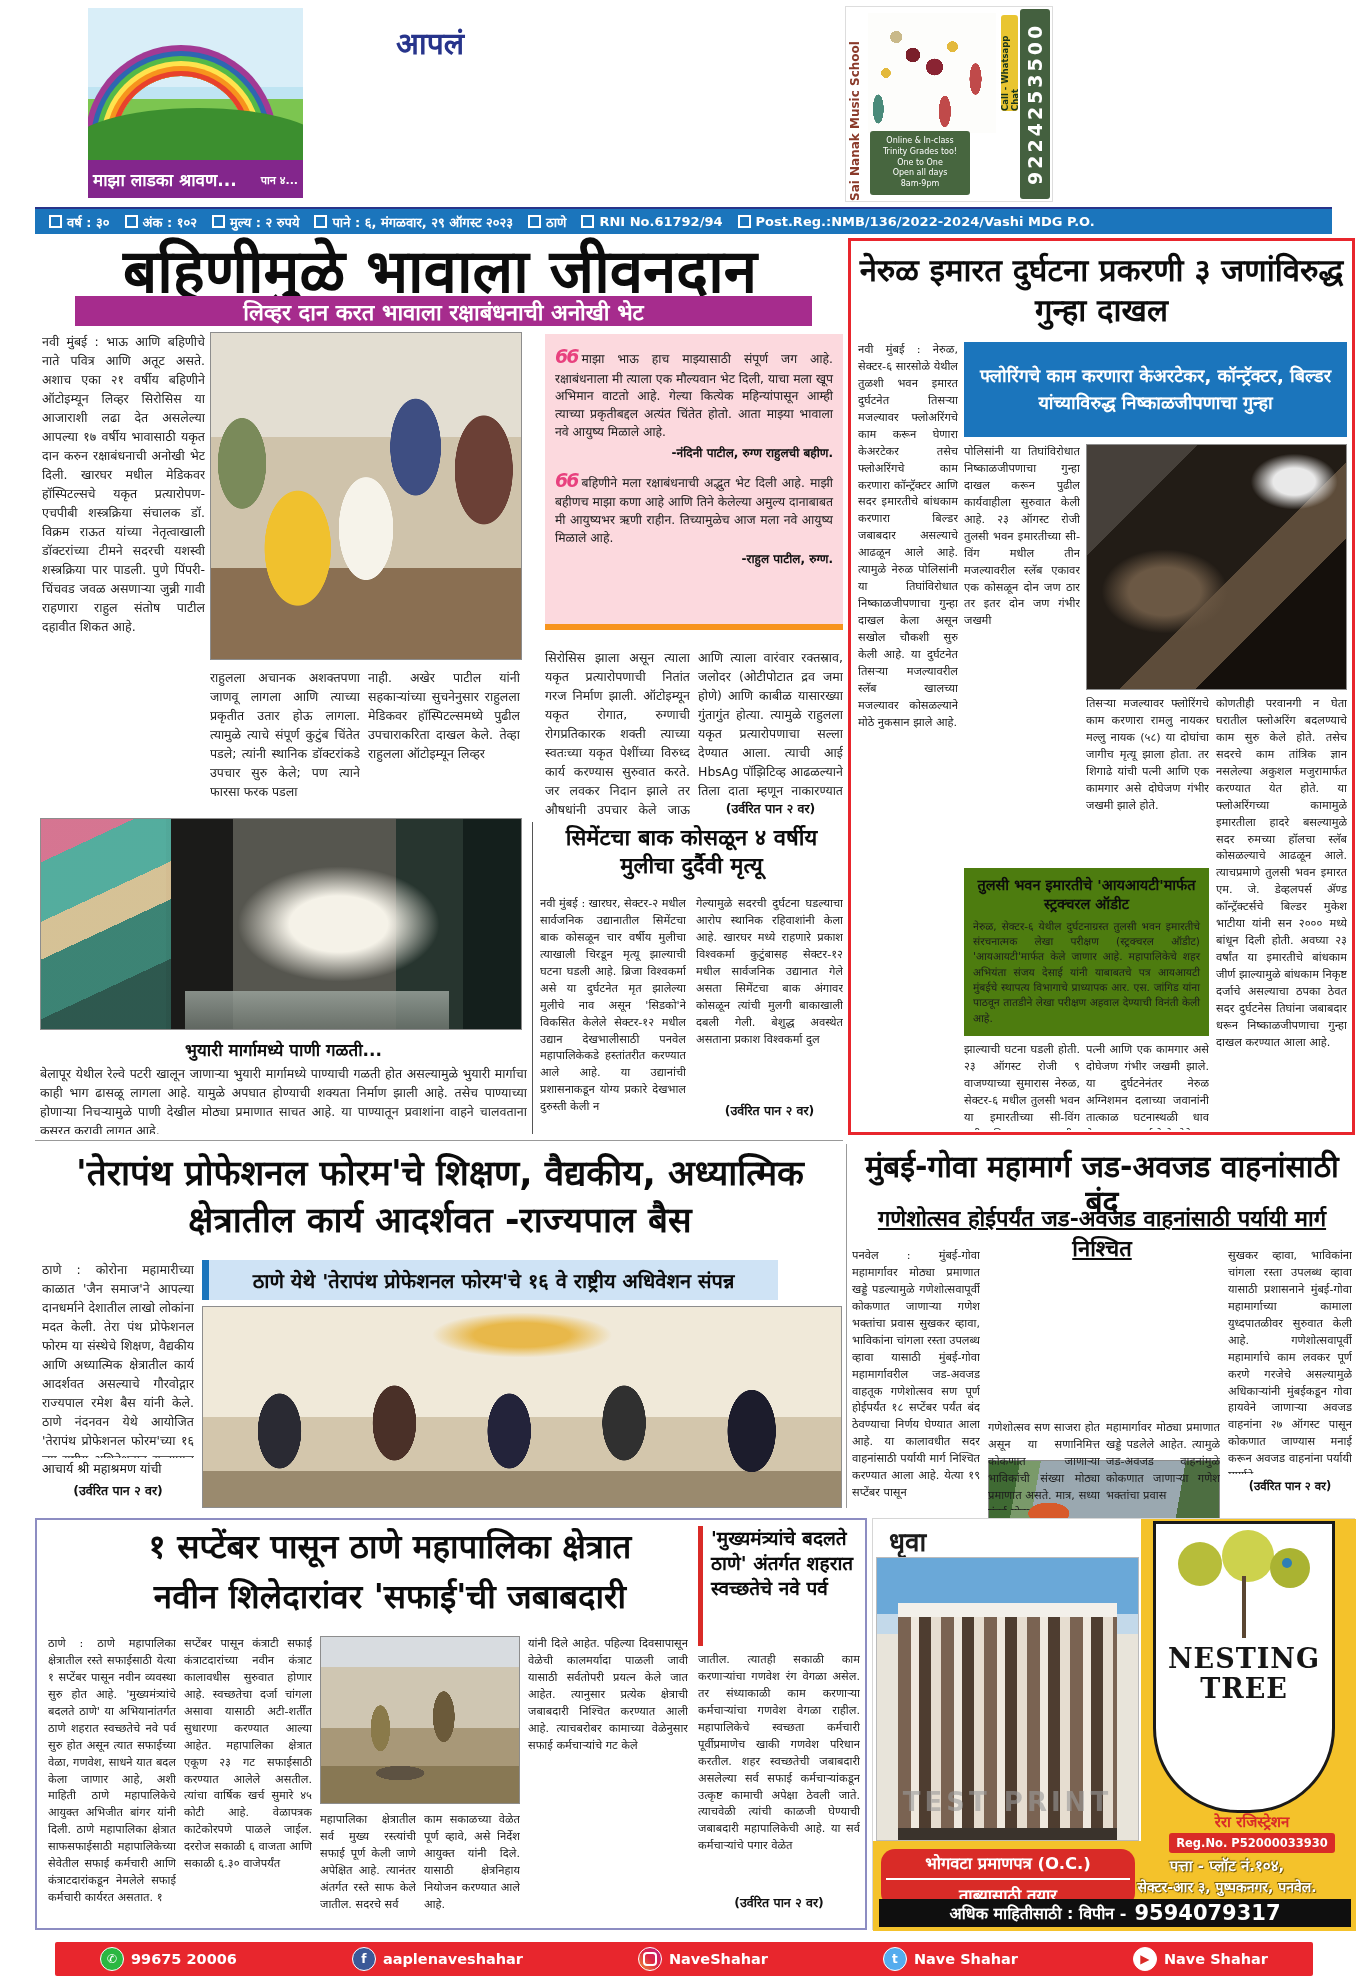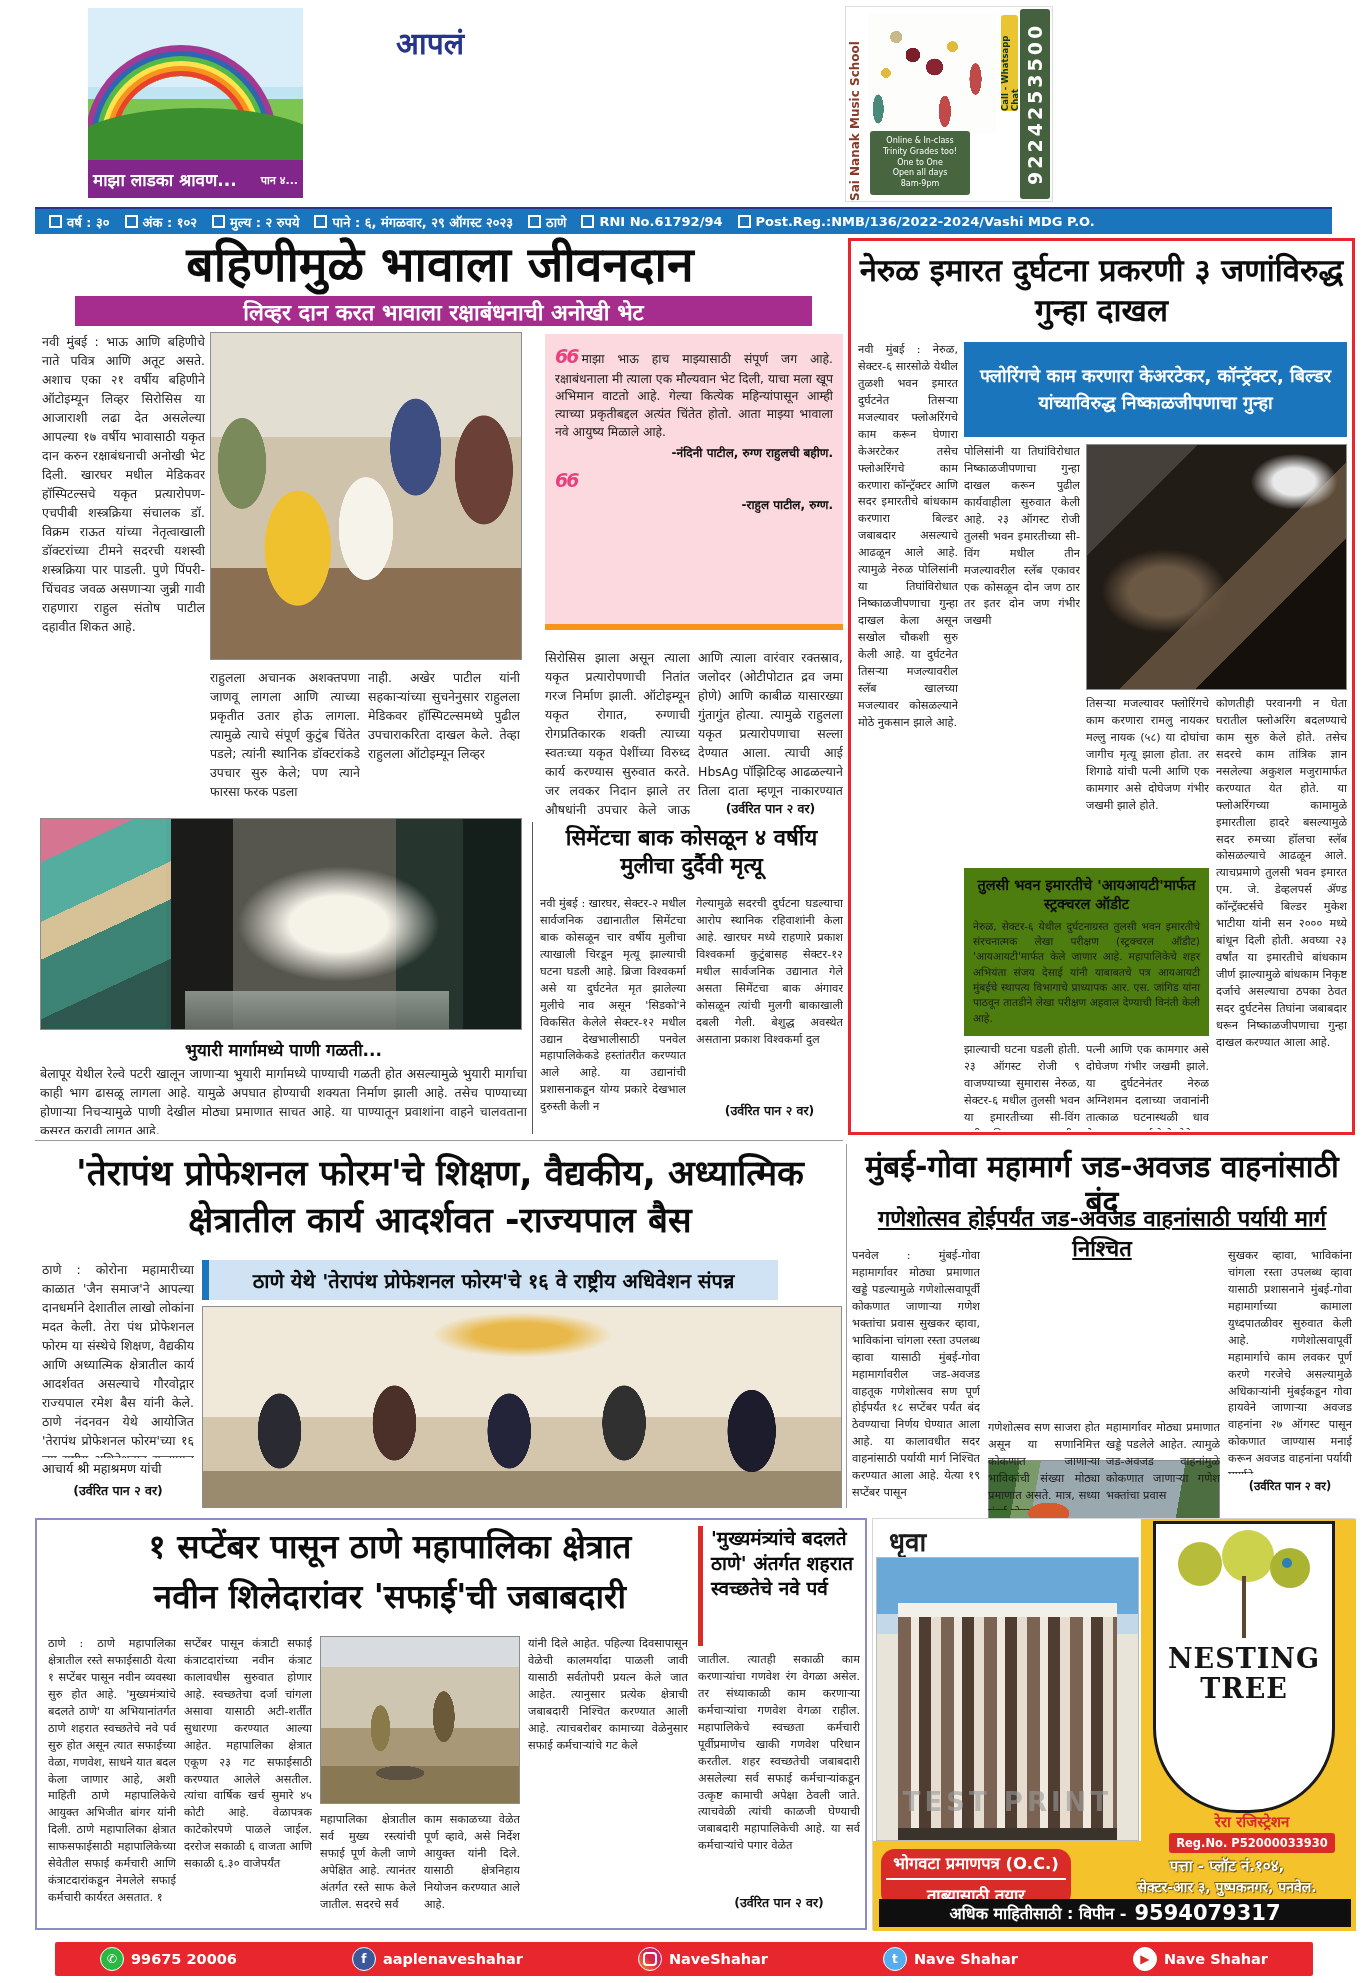"बहिणीमुळे भावाला जीवनदान" div.abs { font-size: 48px -> 60px }
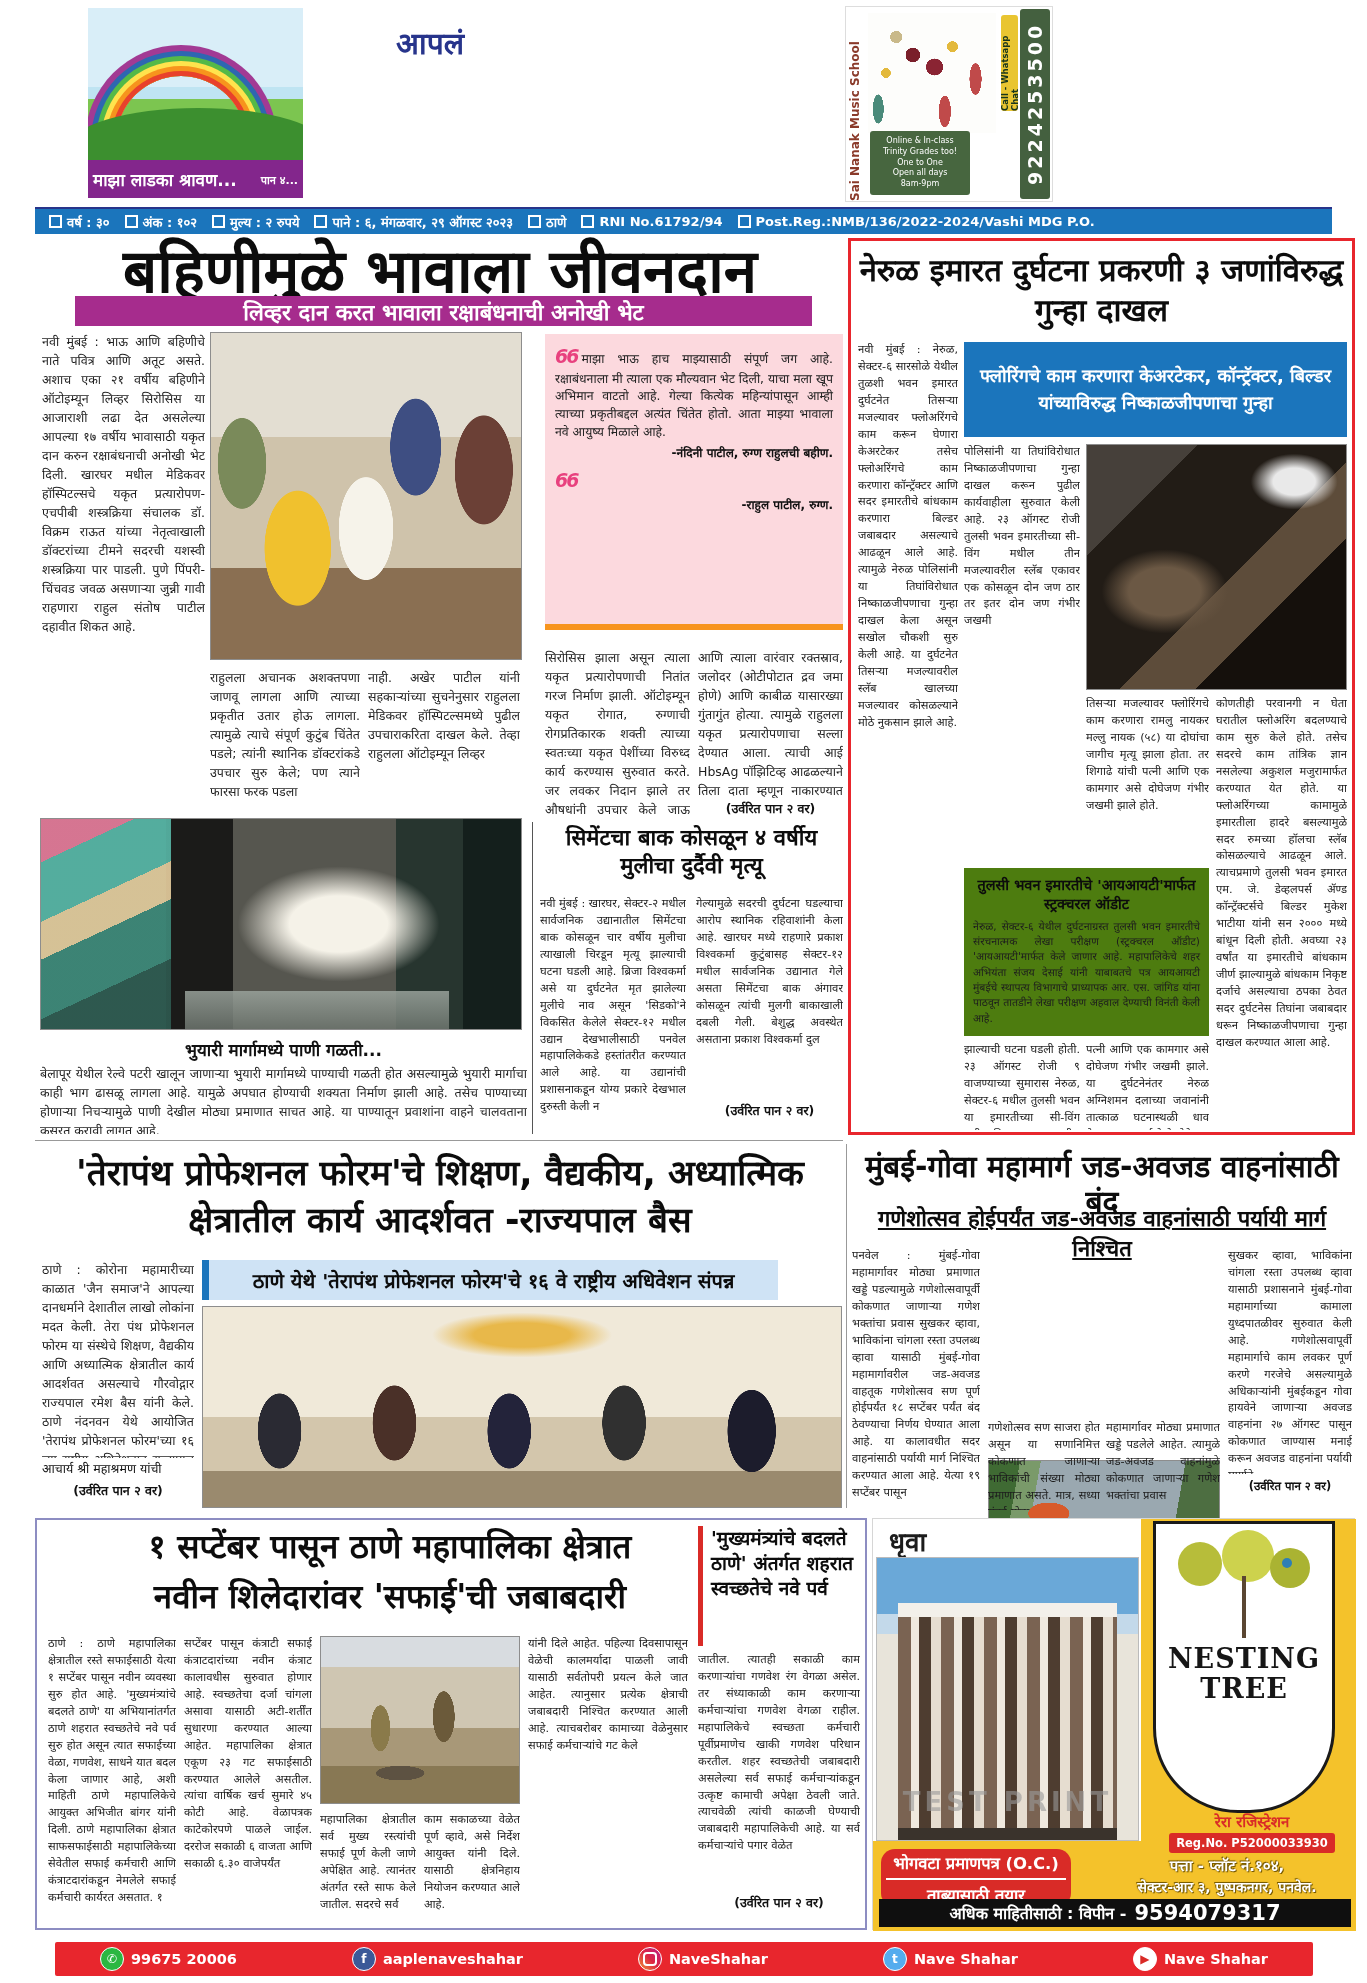"बहिणीने मला रक्षाबंधनाची अद्भुत भेट" span { html: none -> <span>बहिणीने मला रक्षाबंधनाची अद्भुत भेट दिली आहे. माझी बहीणच माझा कणा आहे आणि तिने केलेल्या अमुल्य दानाबाबत मी आयुष्यभर ऋणी राहीन. तिच्यामुळेच आज मला नवे आयुष्य मिळाले आहे.</span> }
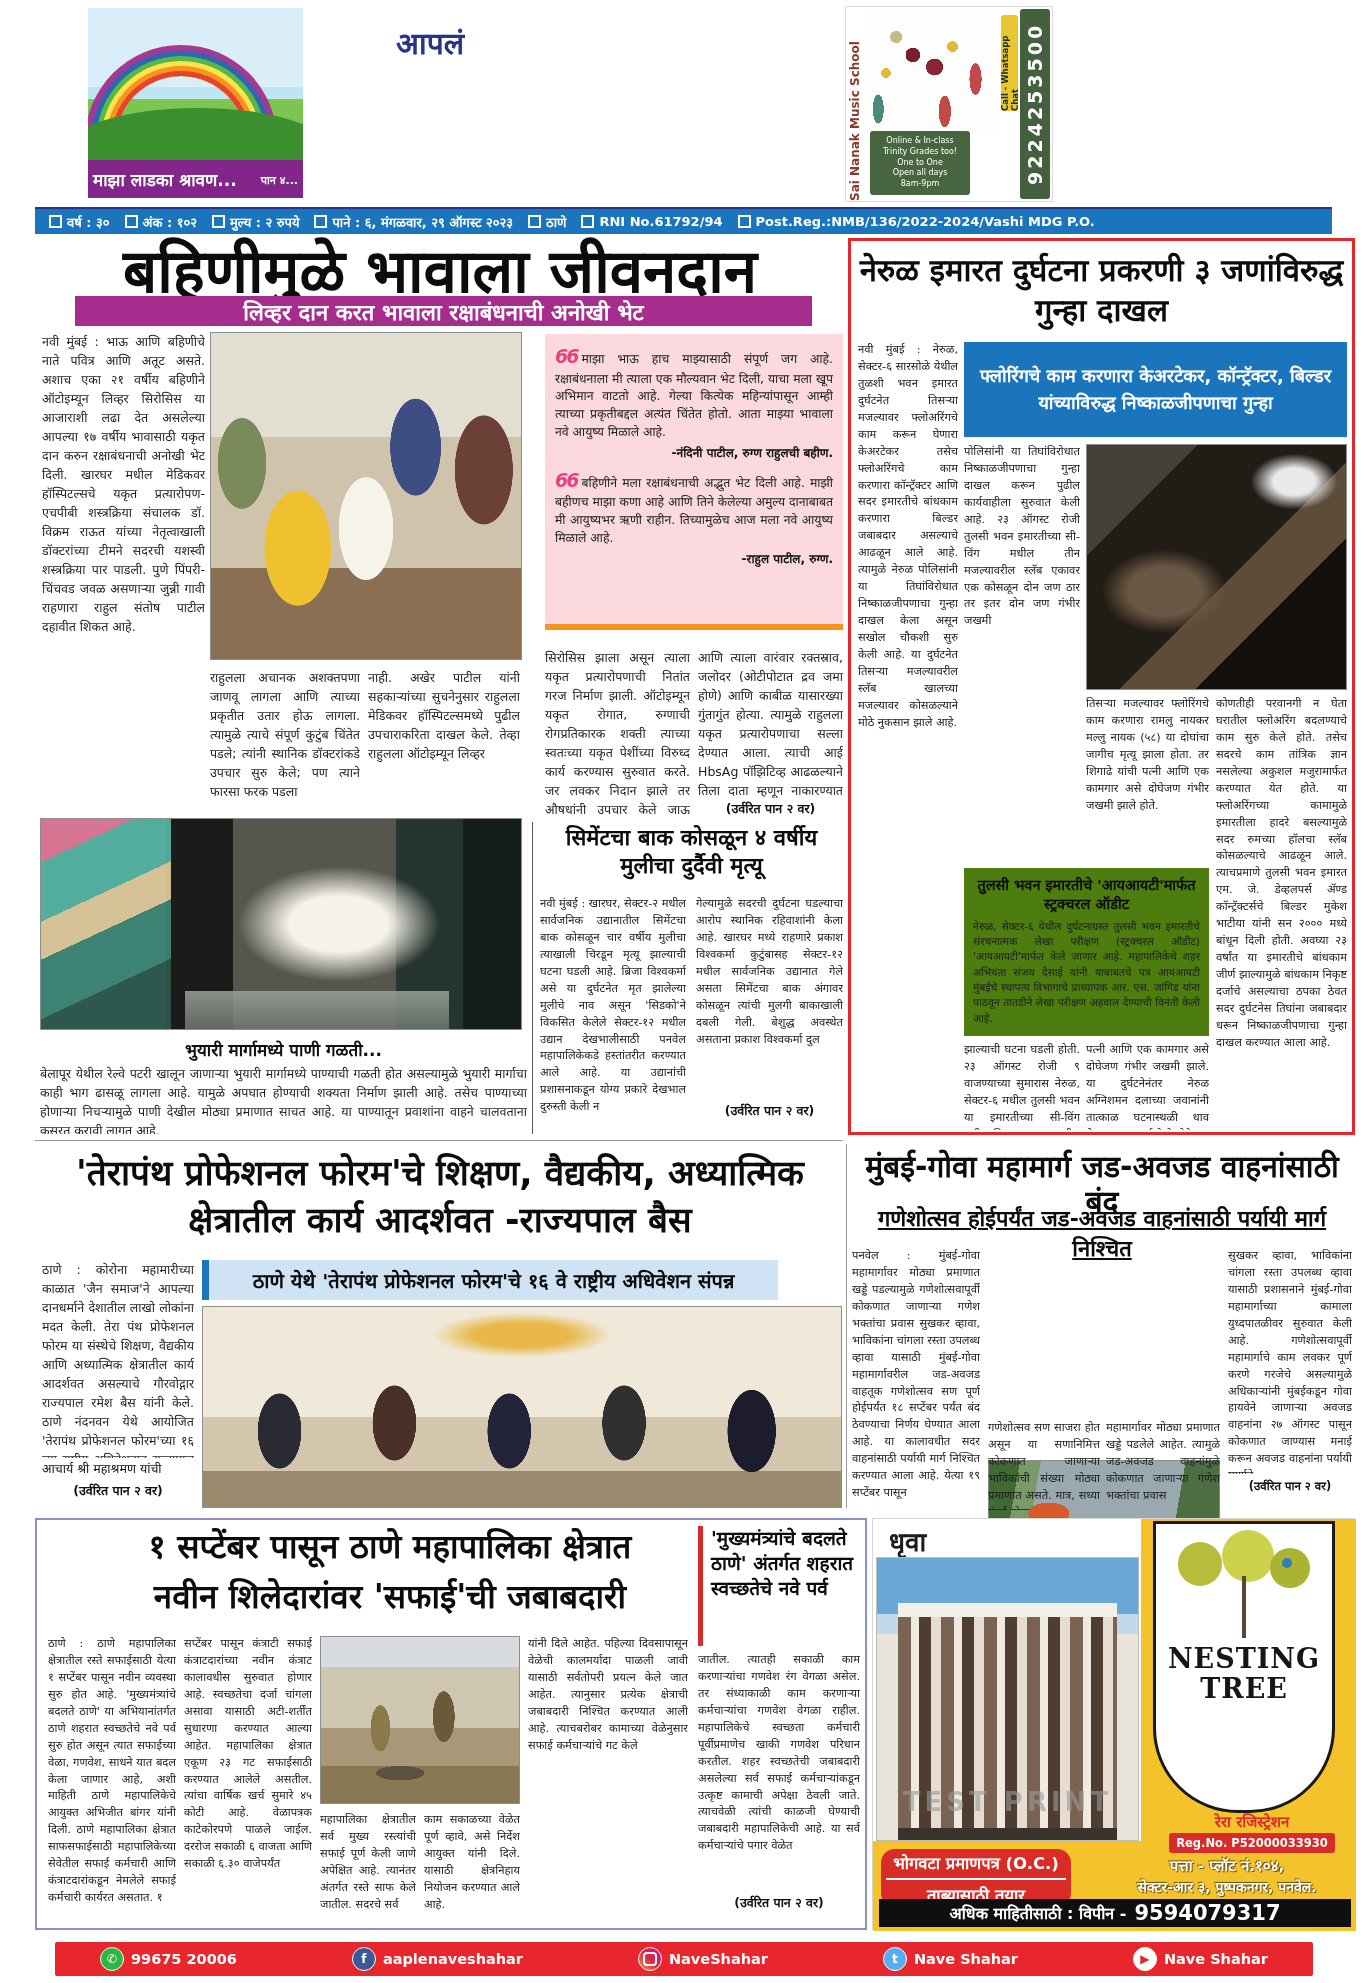"भोगवटा प्रमाणपत्र (O.C.)" div.abs { width: 190px -> 254px }
